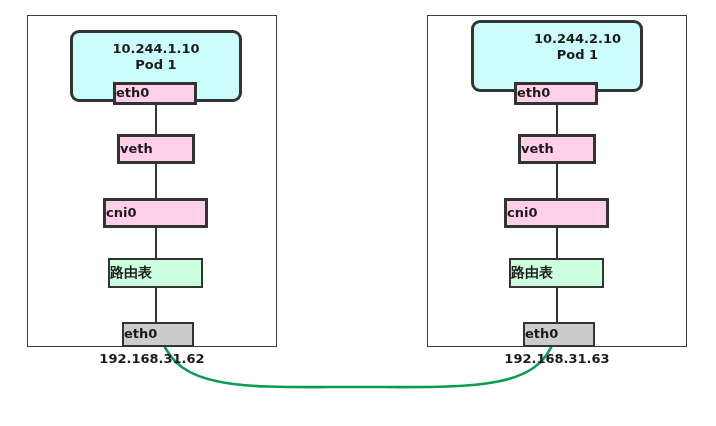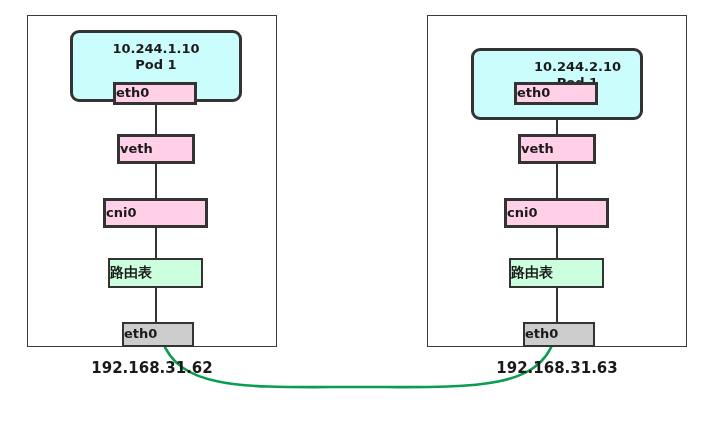"10.244.2.10" div.gbox { top: 48px -> 20px }
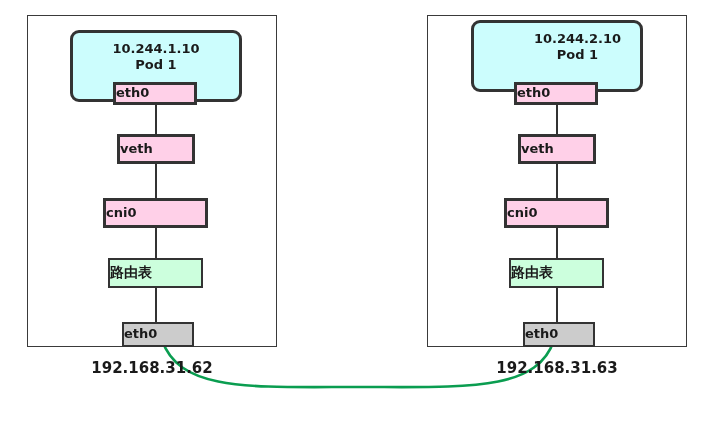"192.168.31.62" .txt { font-size: 15px -> 13px; margin-top: 8px -> none }
